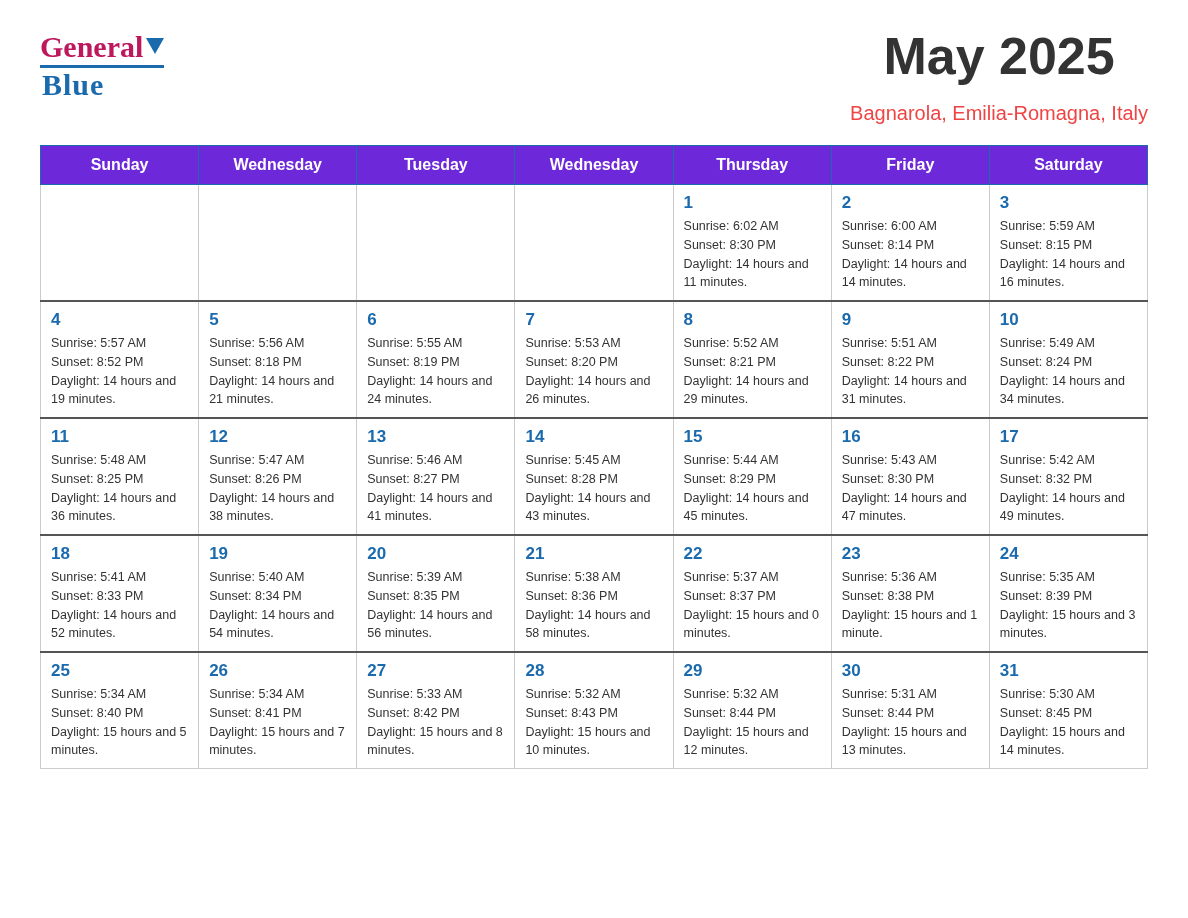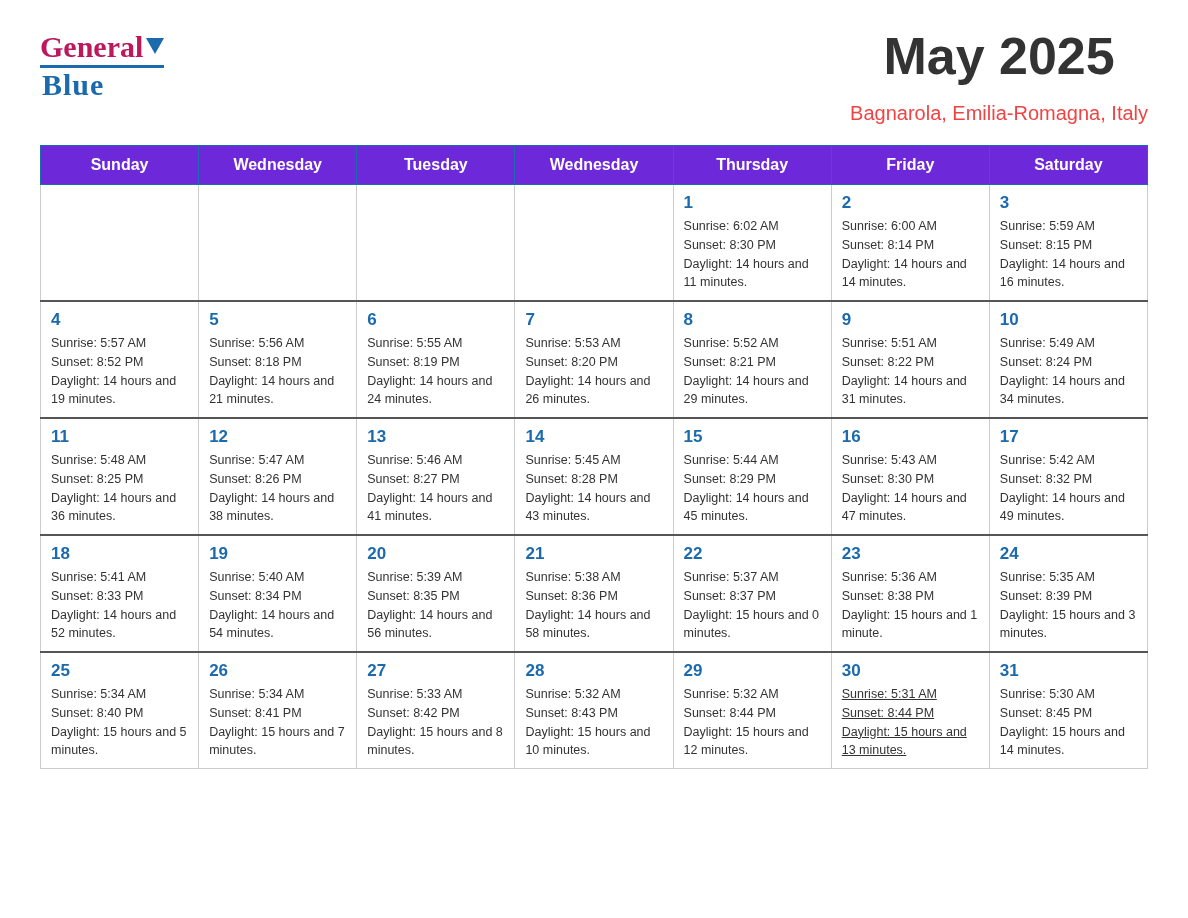"Sunrise: 5:31 AM" div.day-info { text-decoration: underline -> none }
